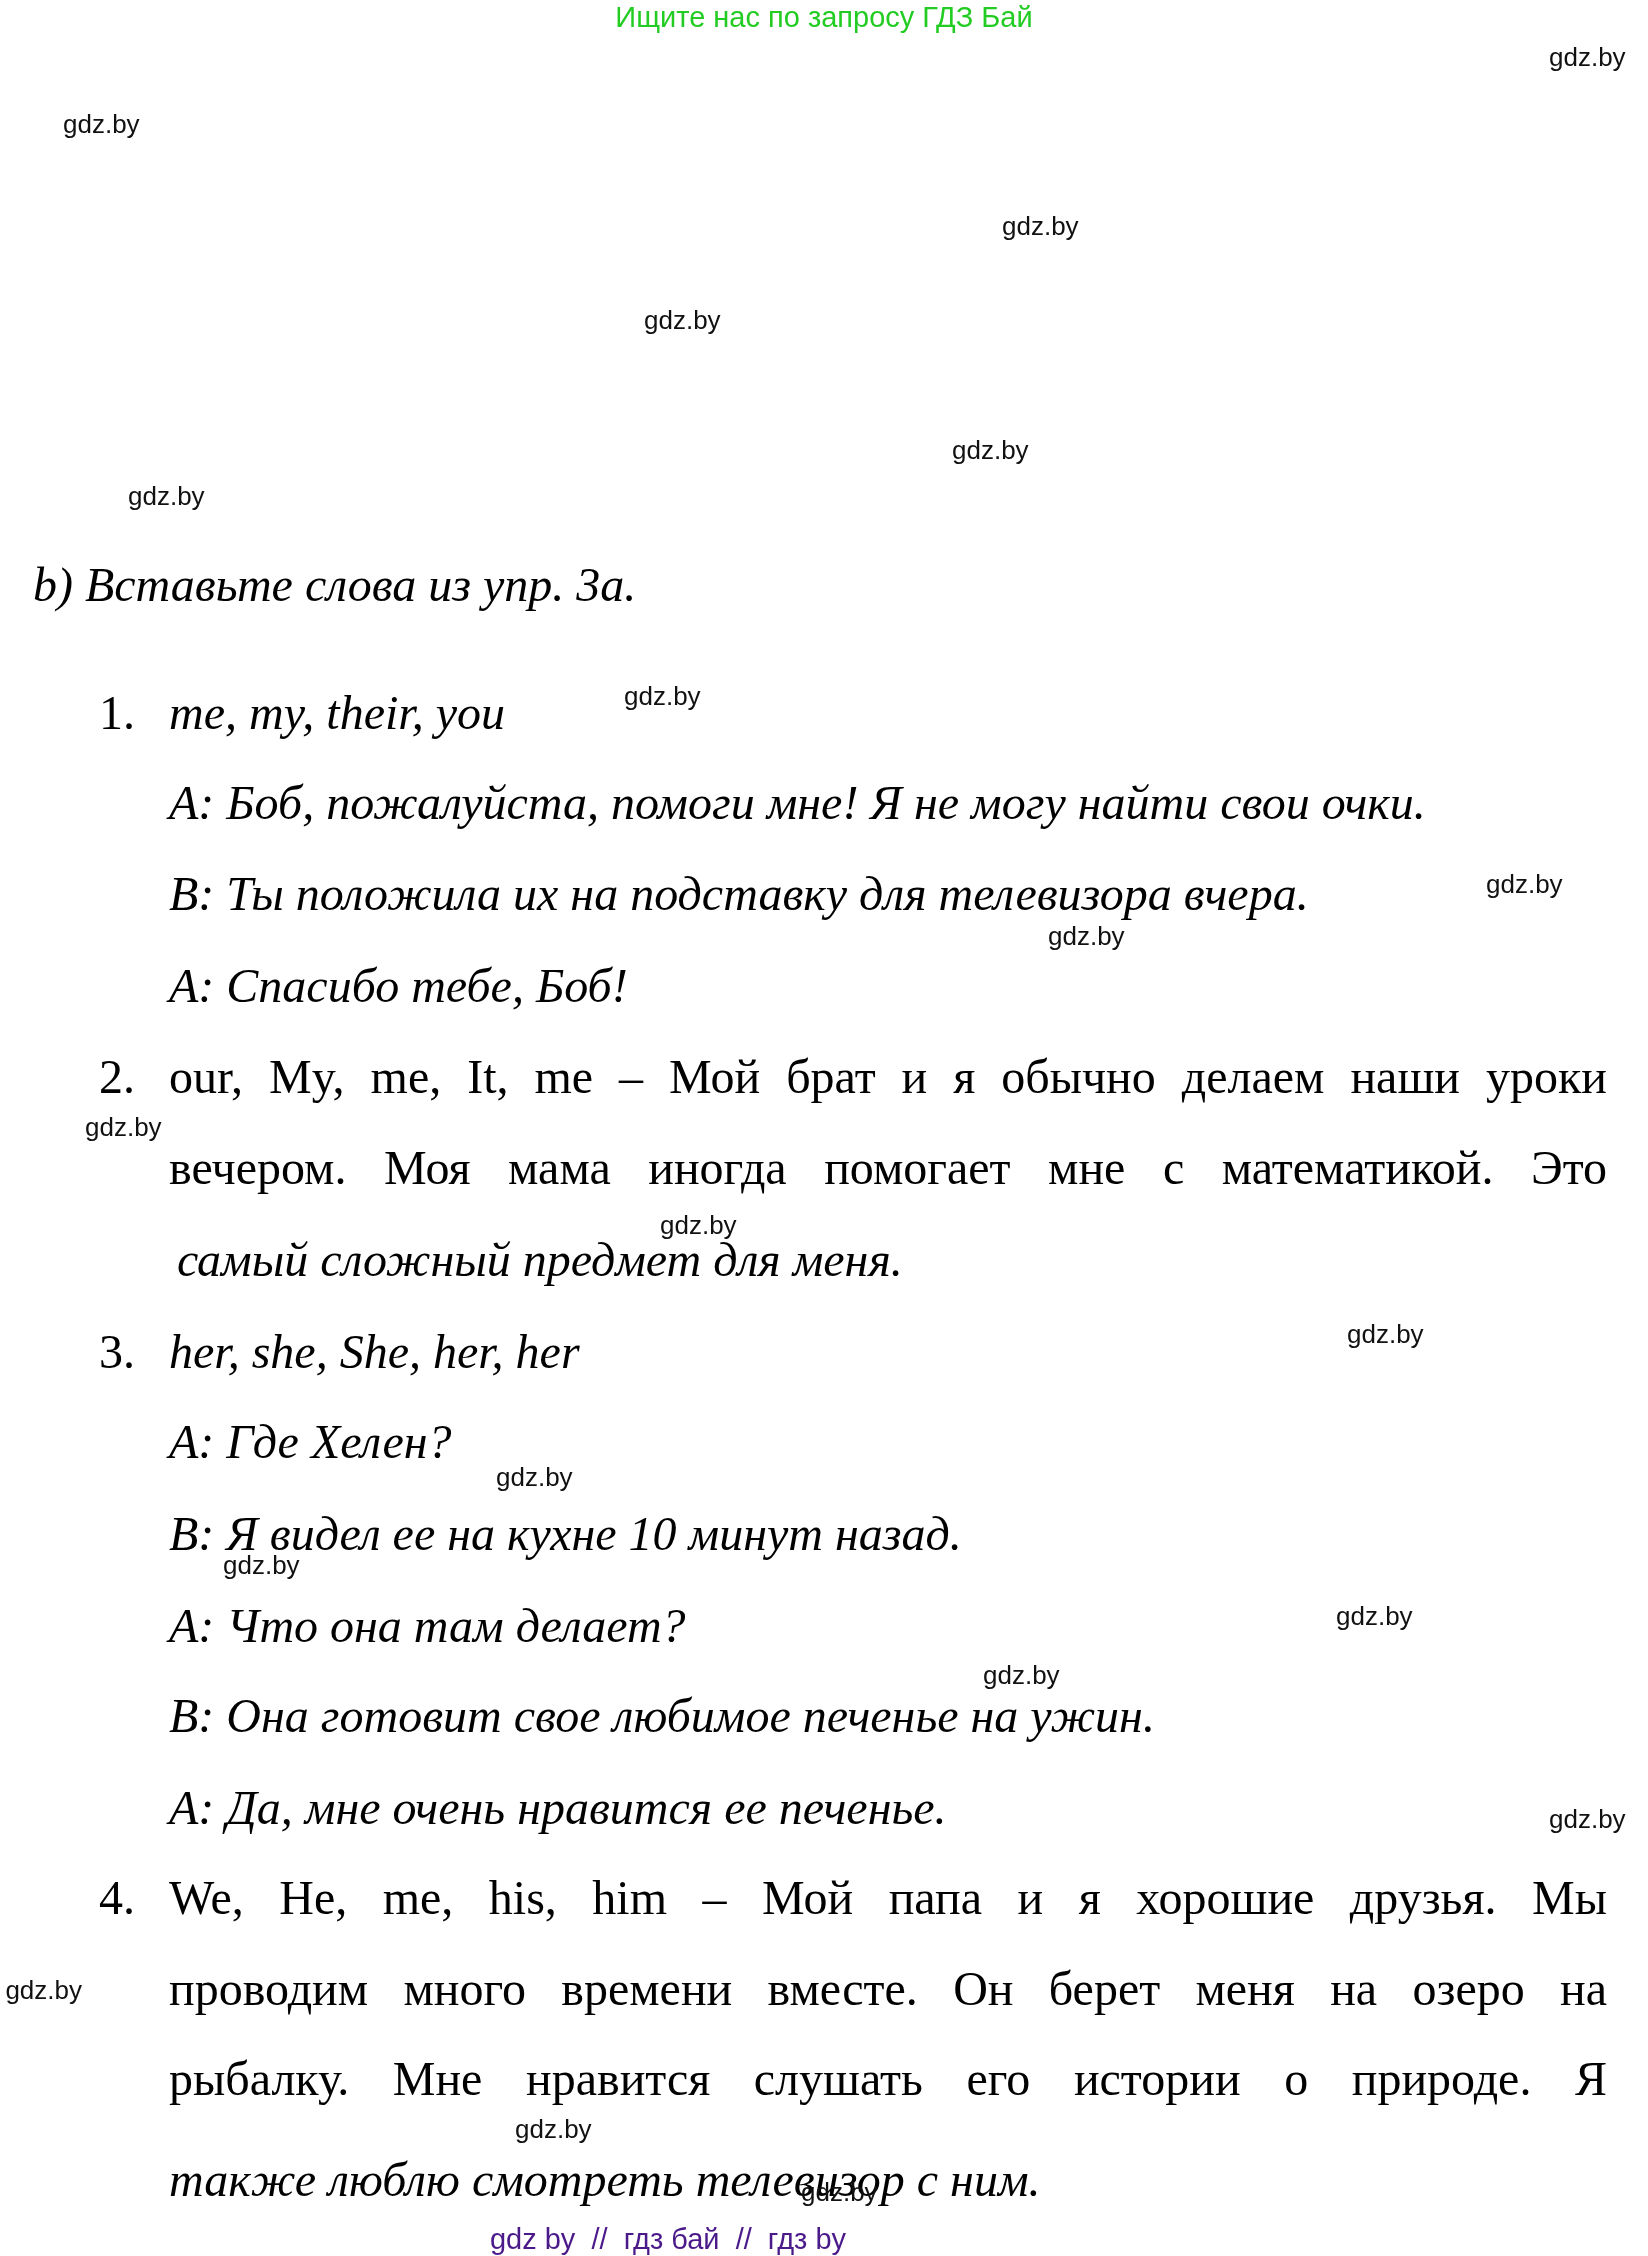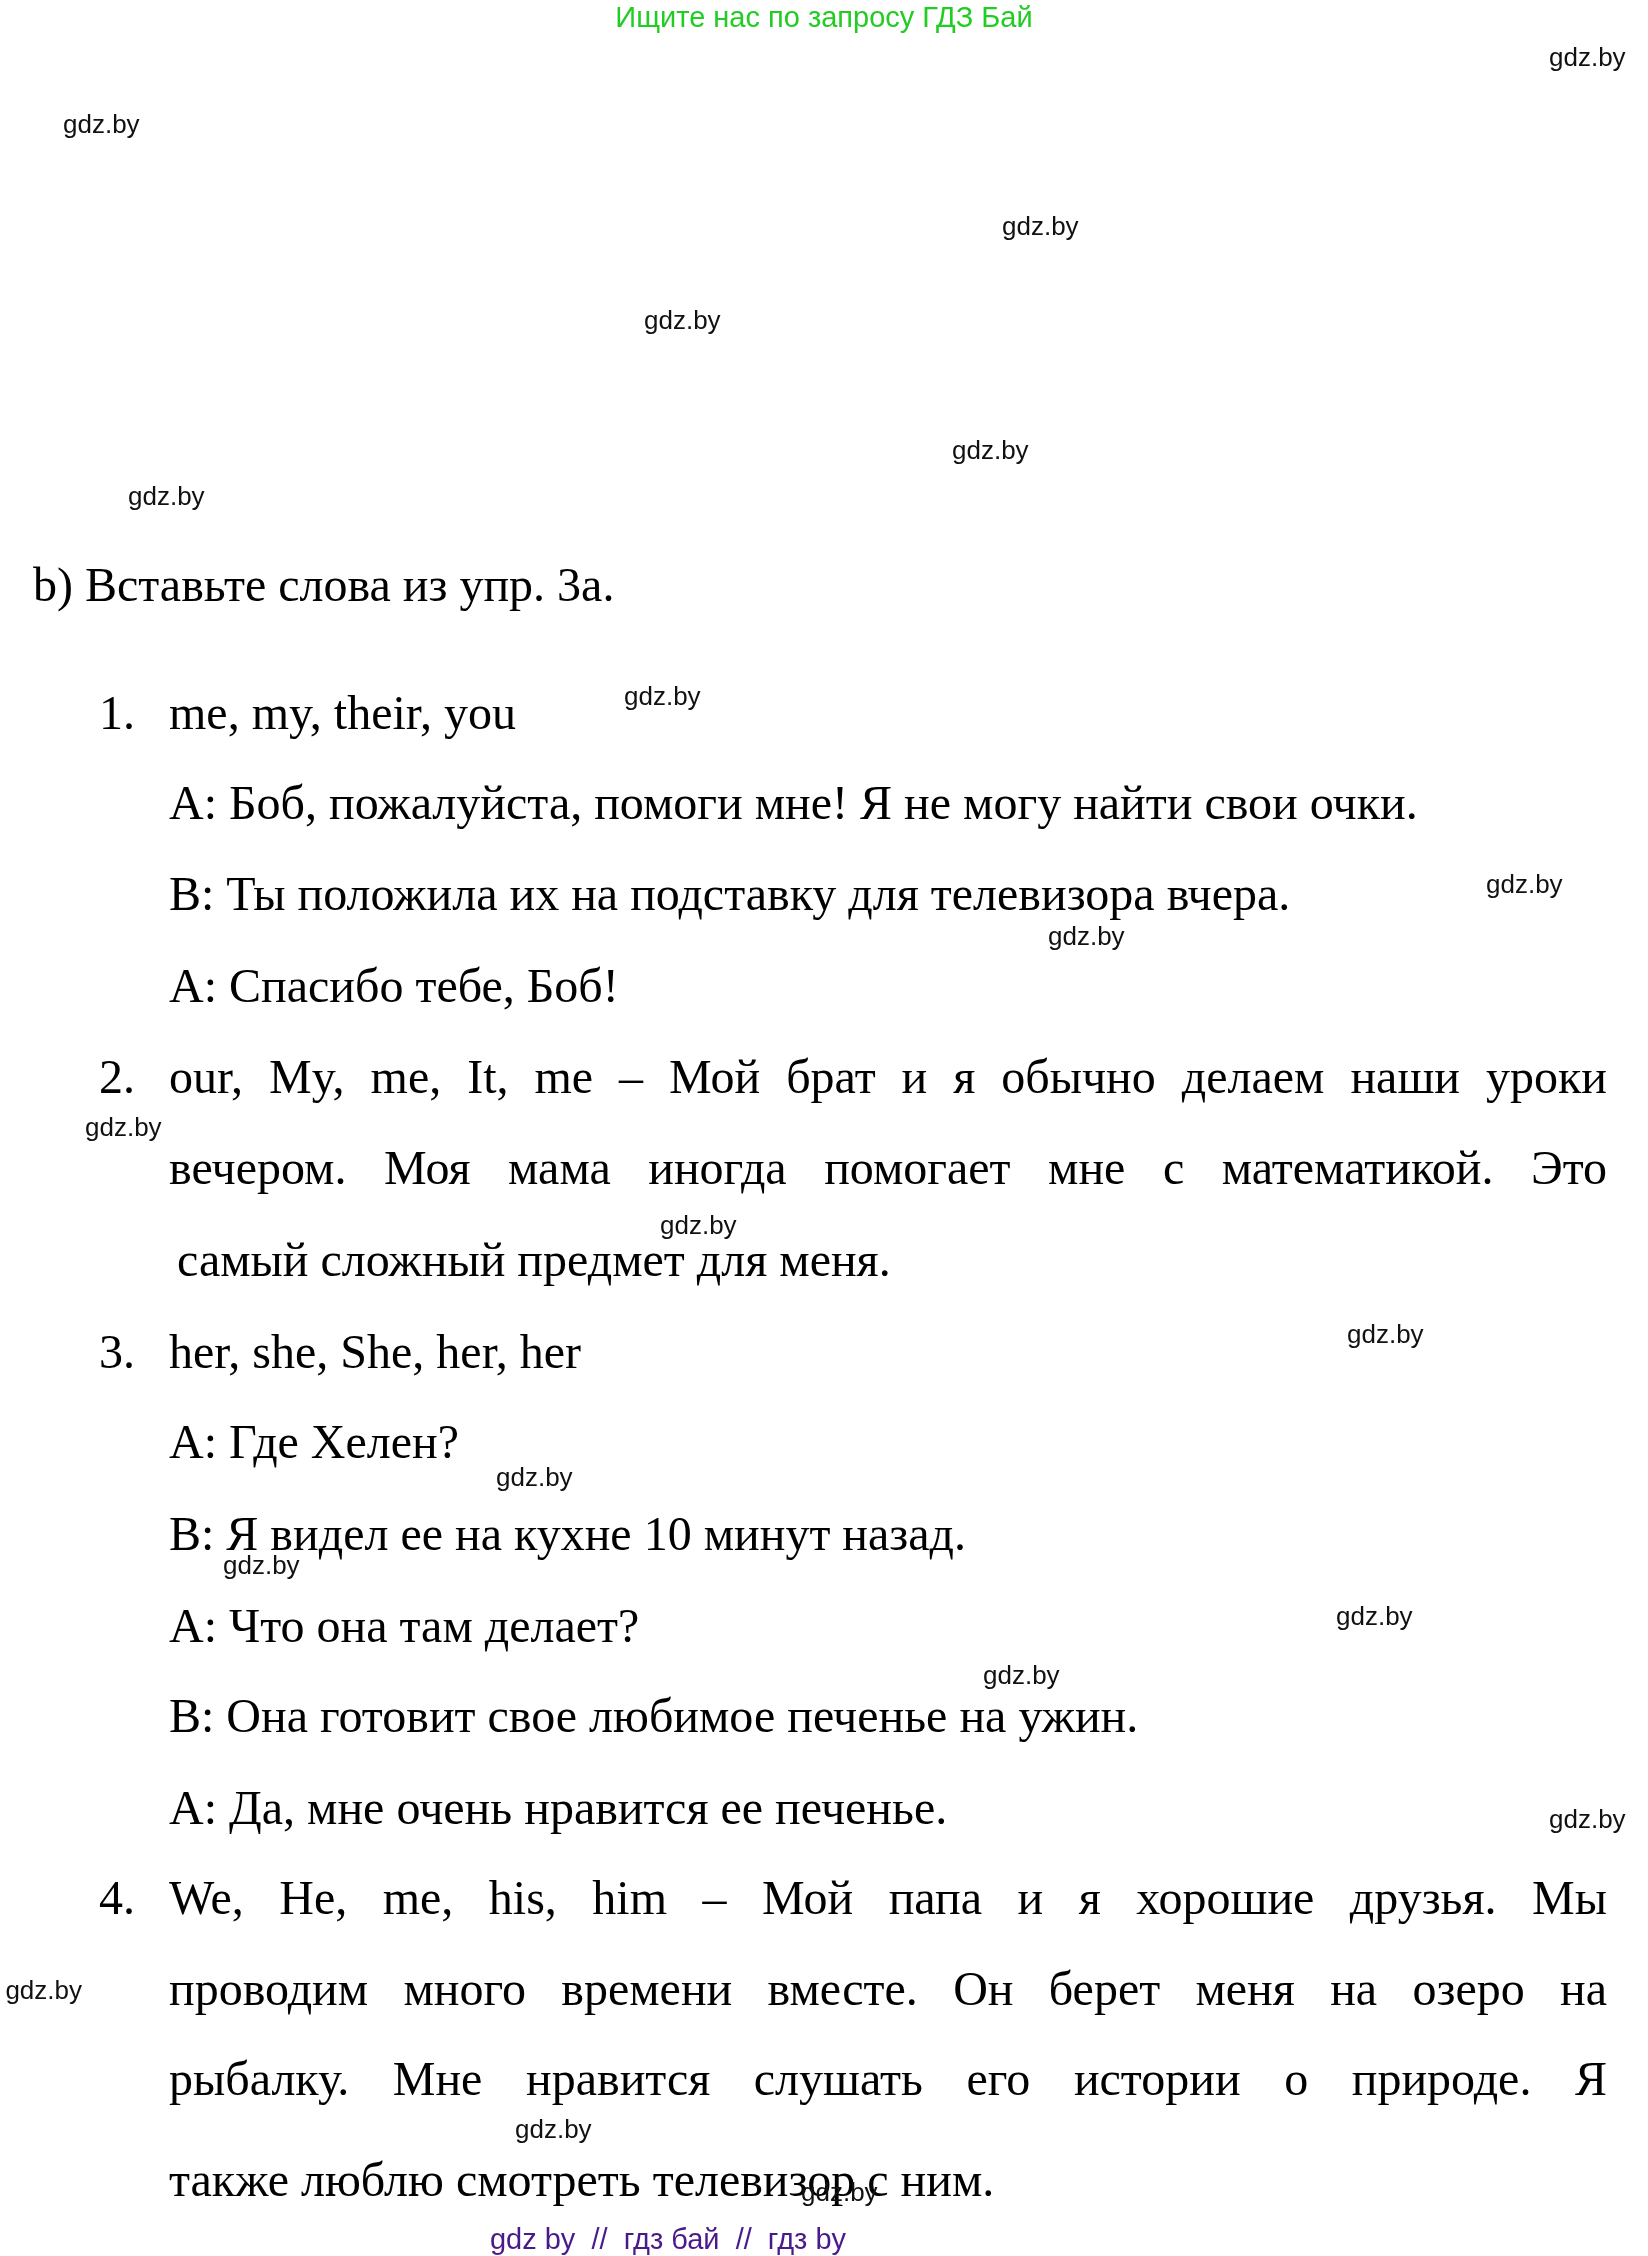"b) Вставьте слова из упр." .line { font-style: none -> italic }
